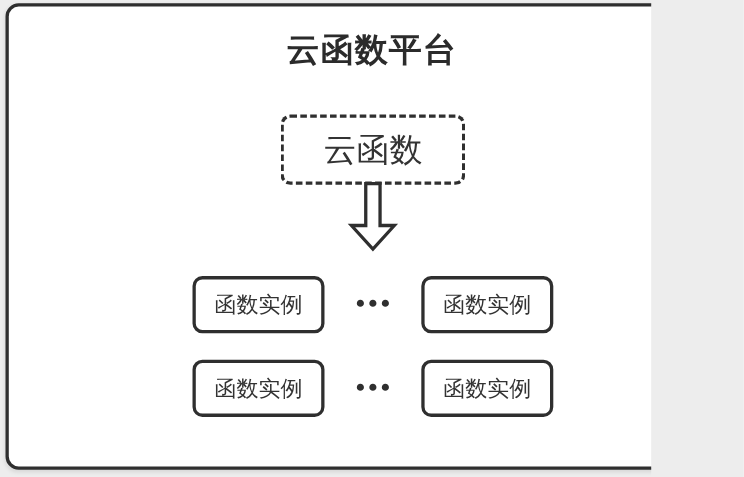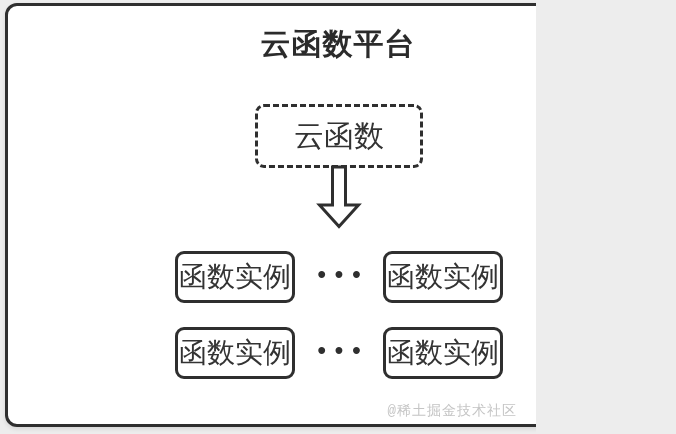"云函数平台" .canvas { font-family: Liberation Mono, monospace -> Liberation Serif, serif; width: 536px -> 592px }
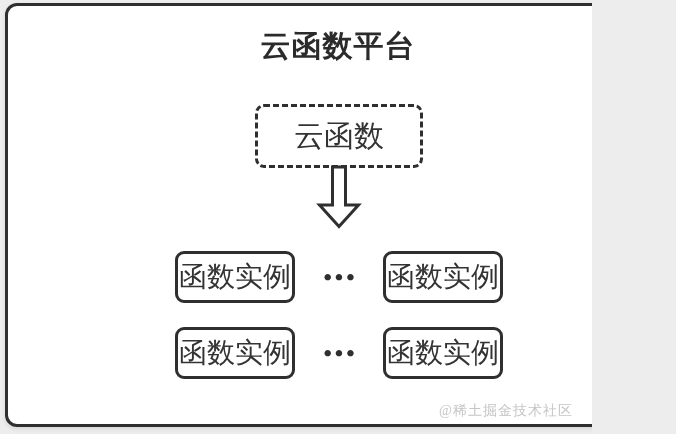"函数实例" .inst-box { font-size: 28px -> 20px }
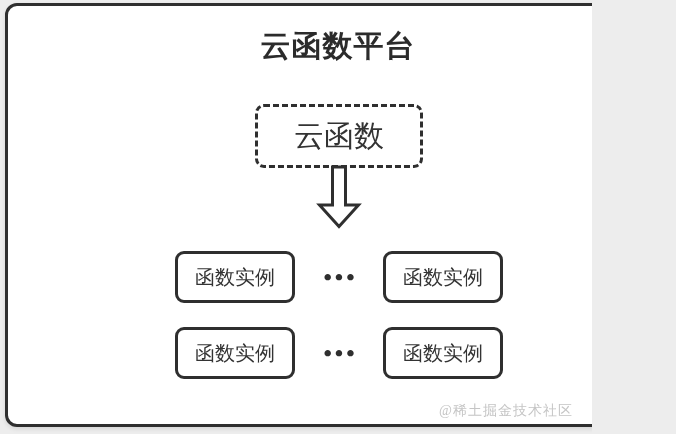"@稀土掘金技术社区" div.watermark { html: <div>@稀土掘金技术社区</div> -> none }
